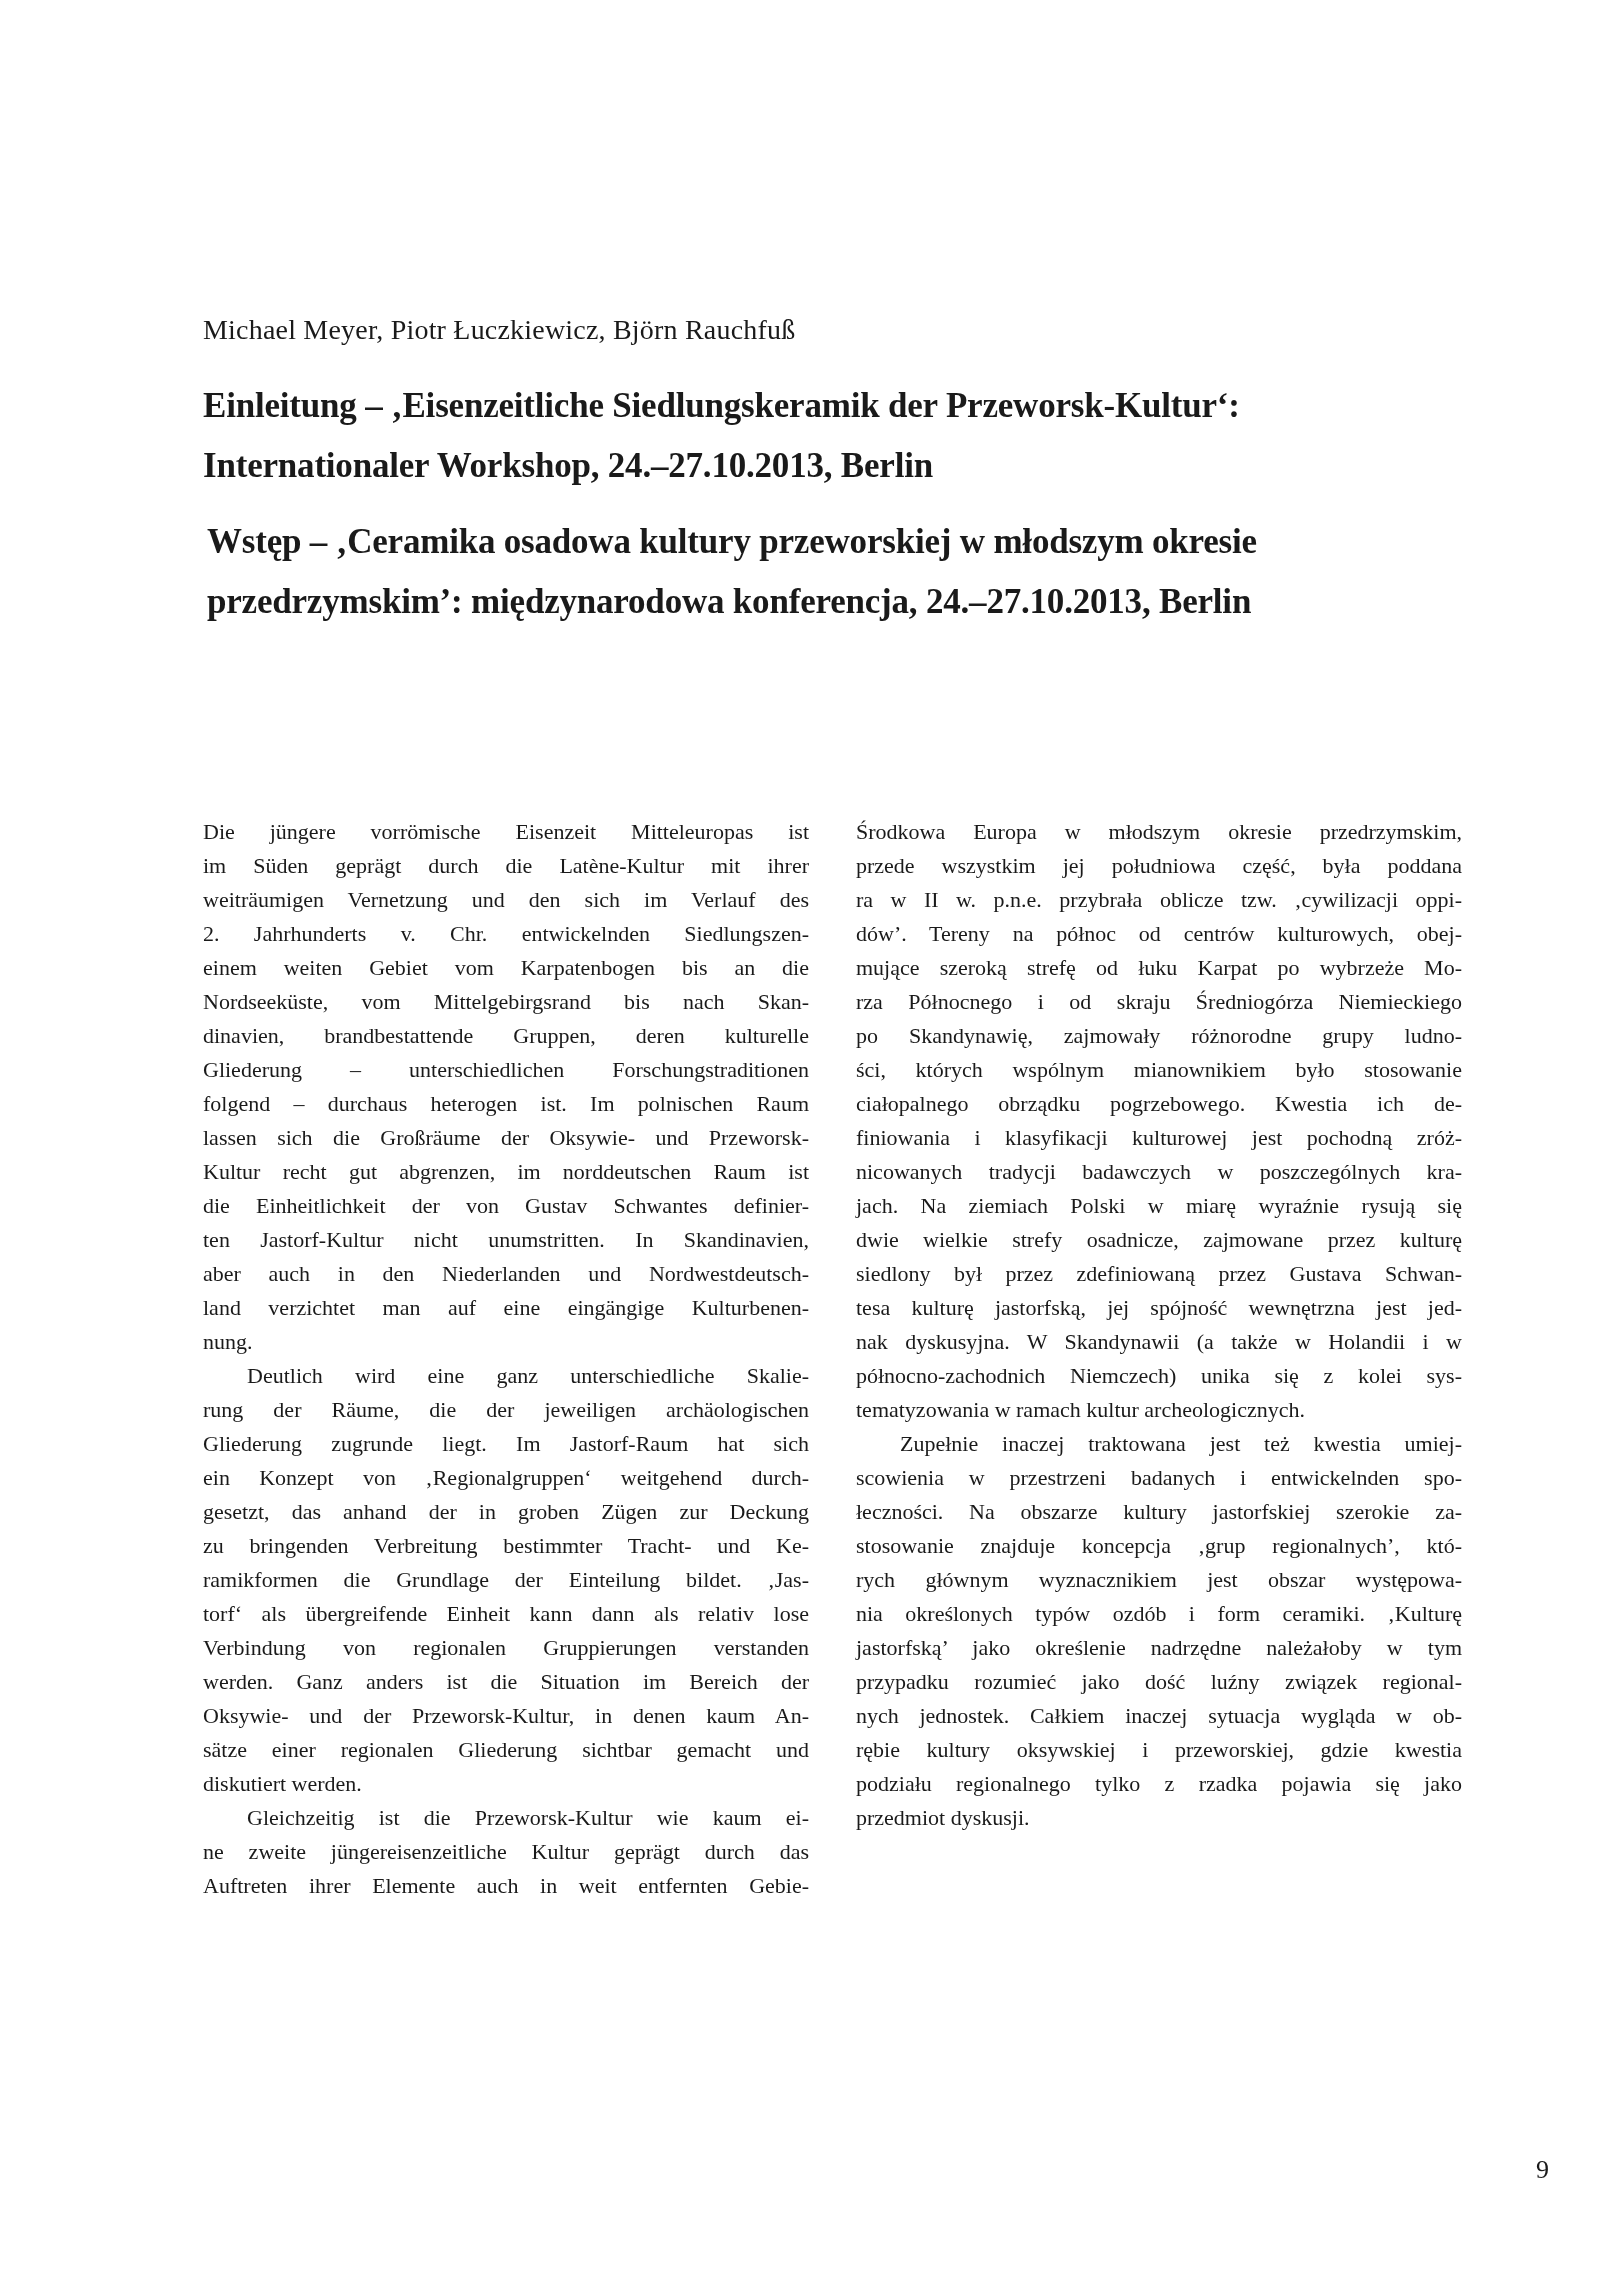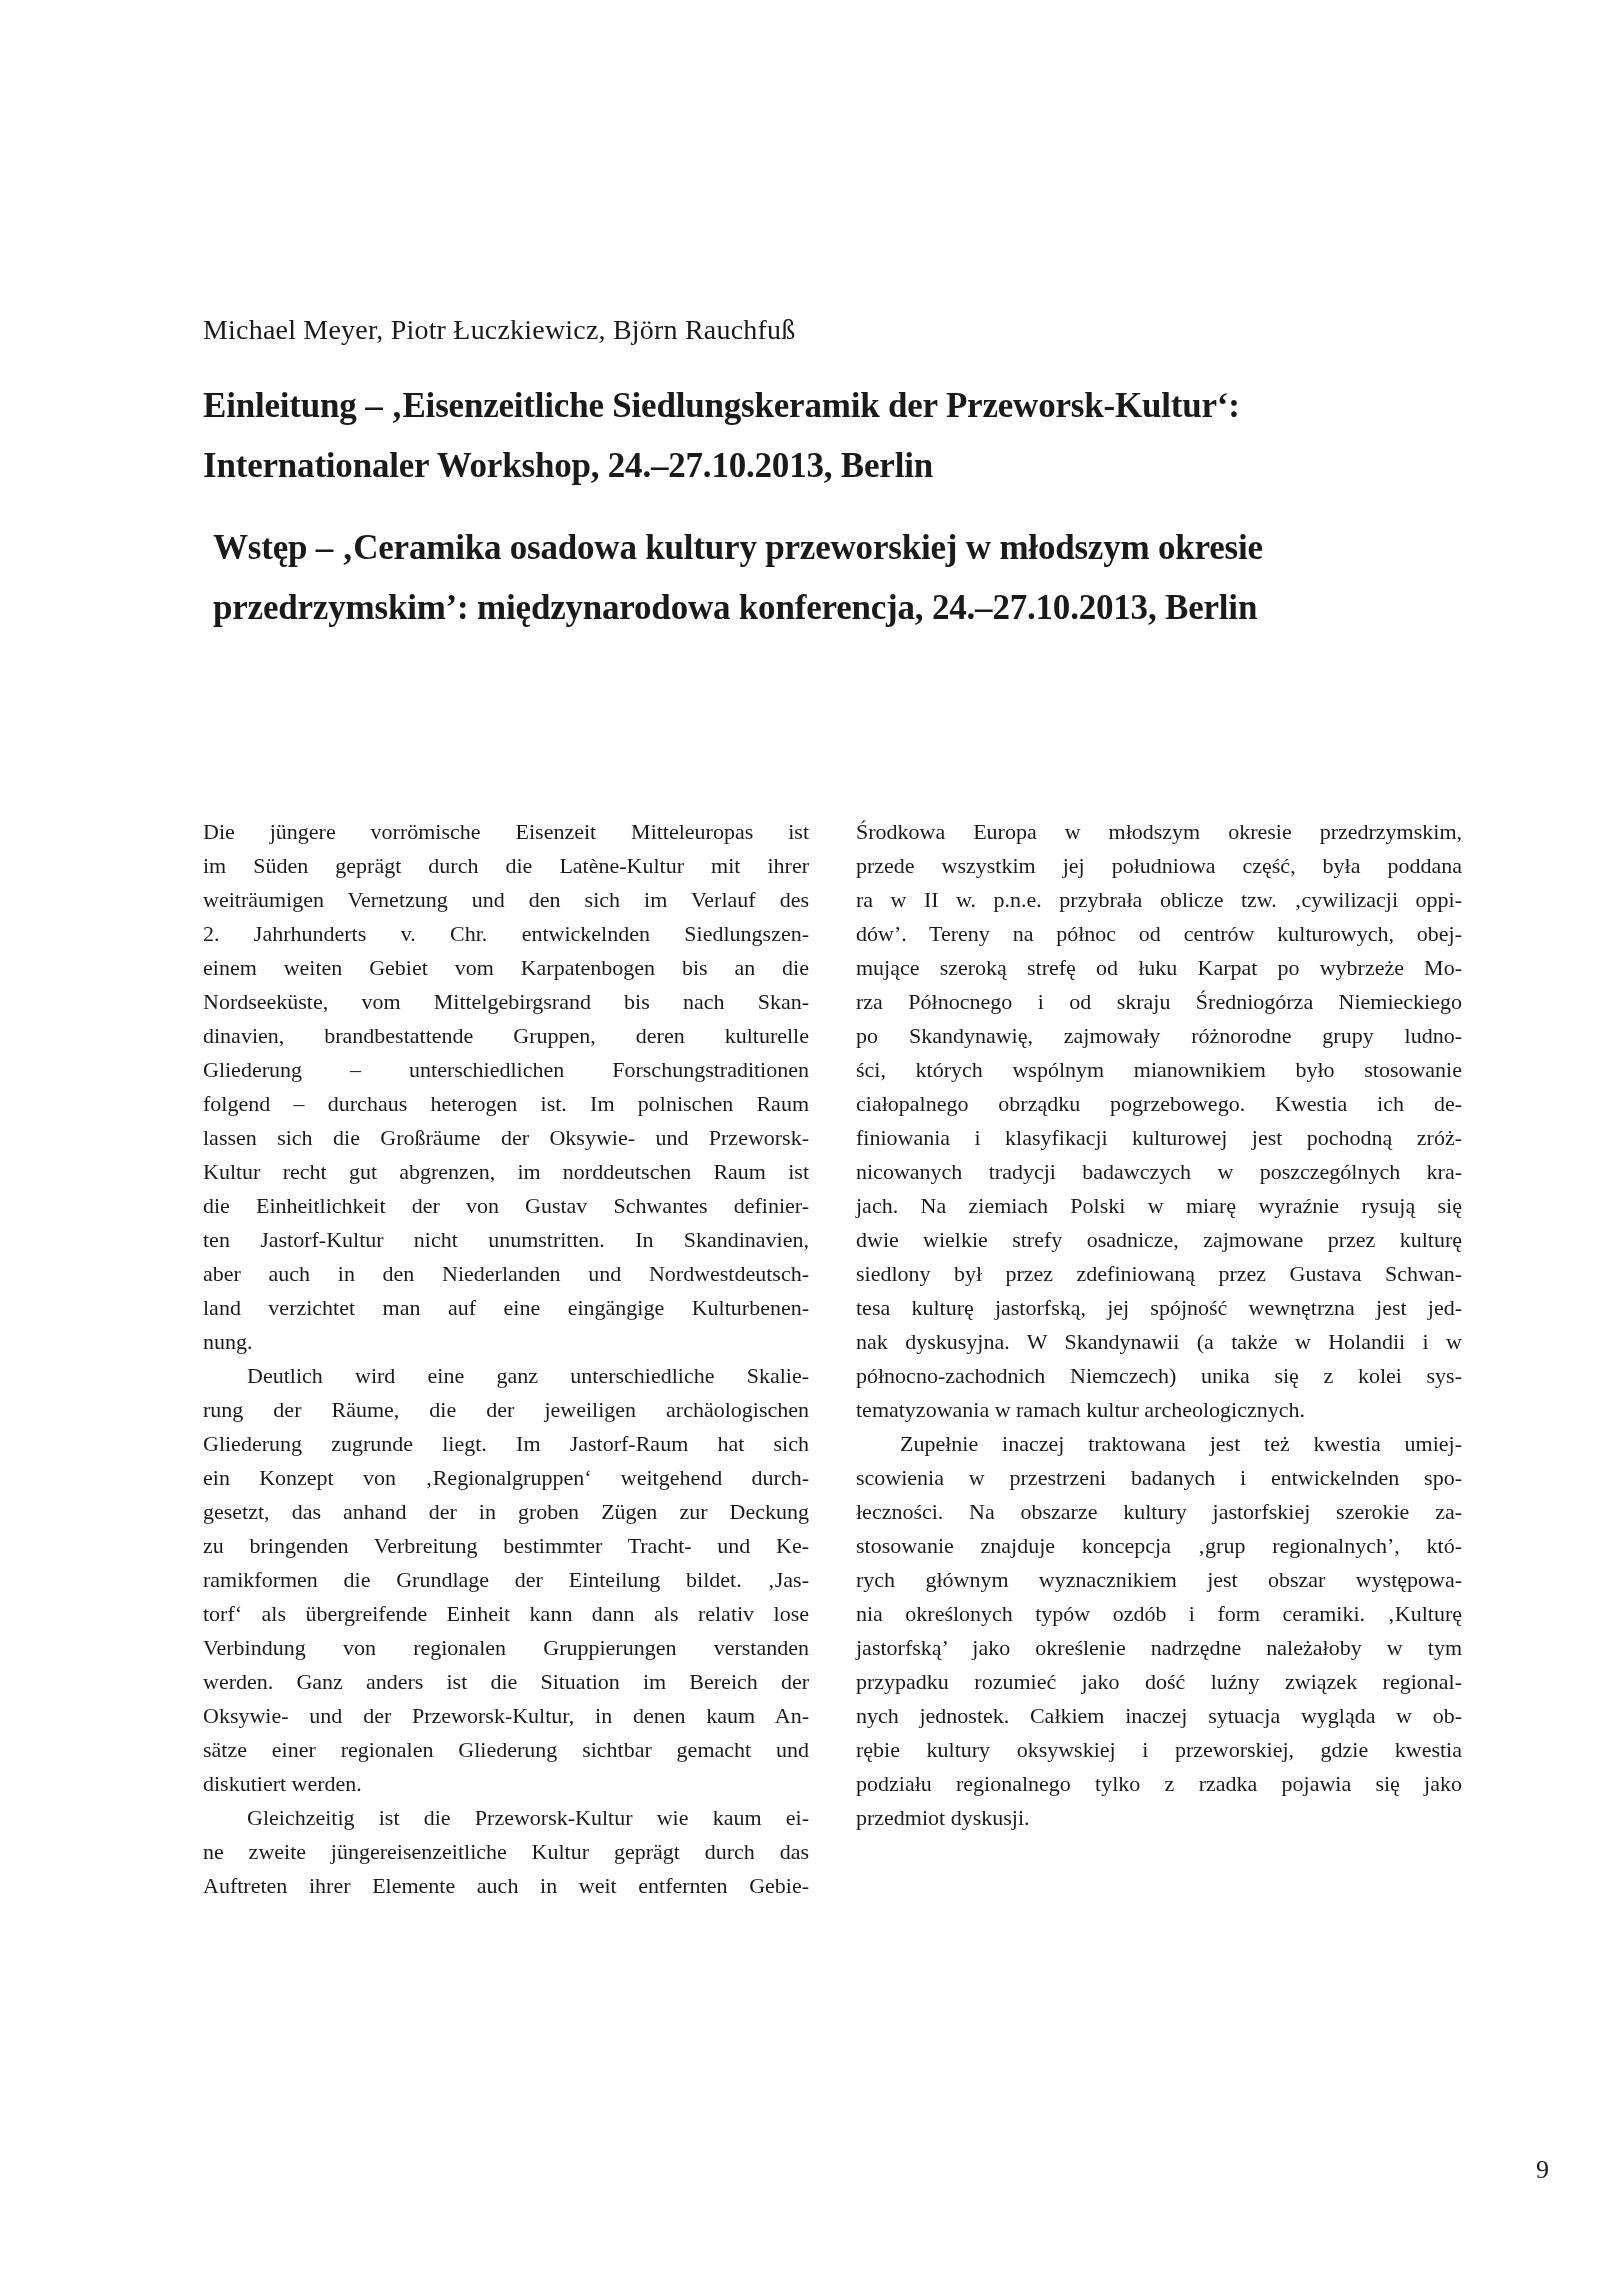"Wstęp – ‚Ceramika osadowa kultury" h2.title-block { margin: 10px -> 4px }
